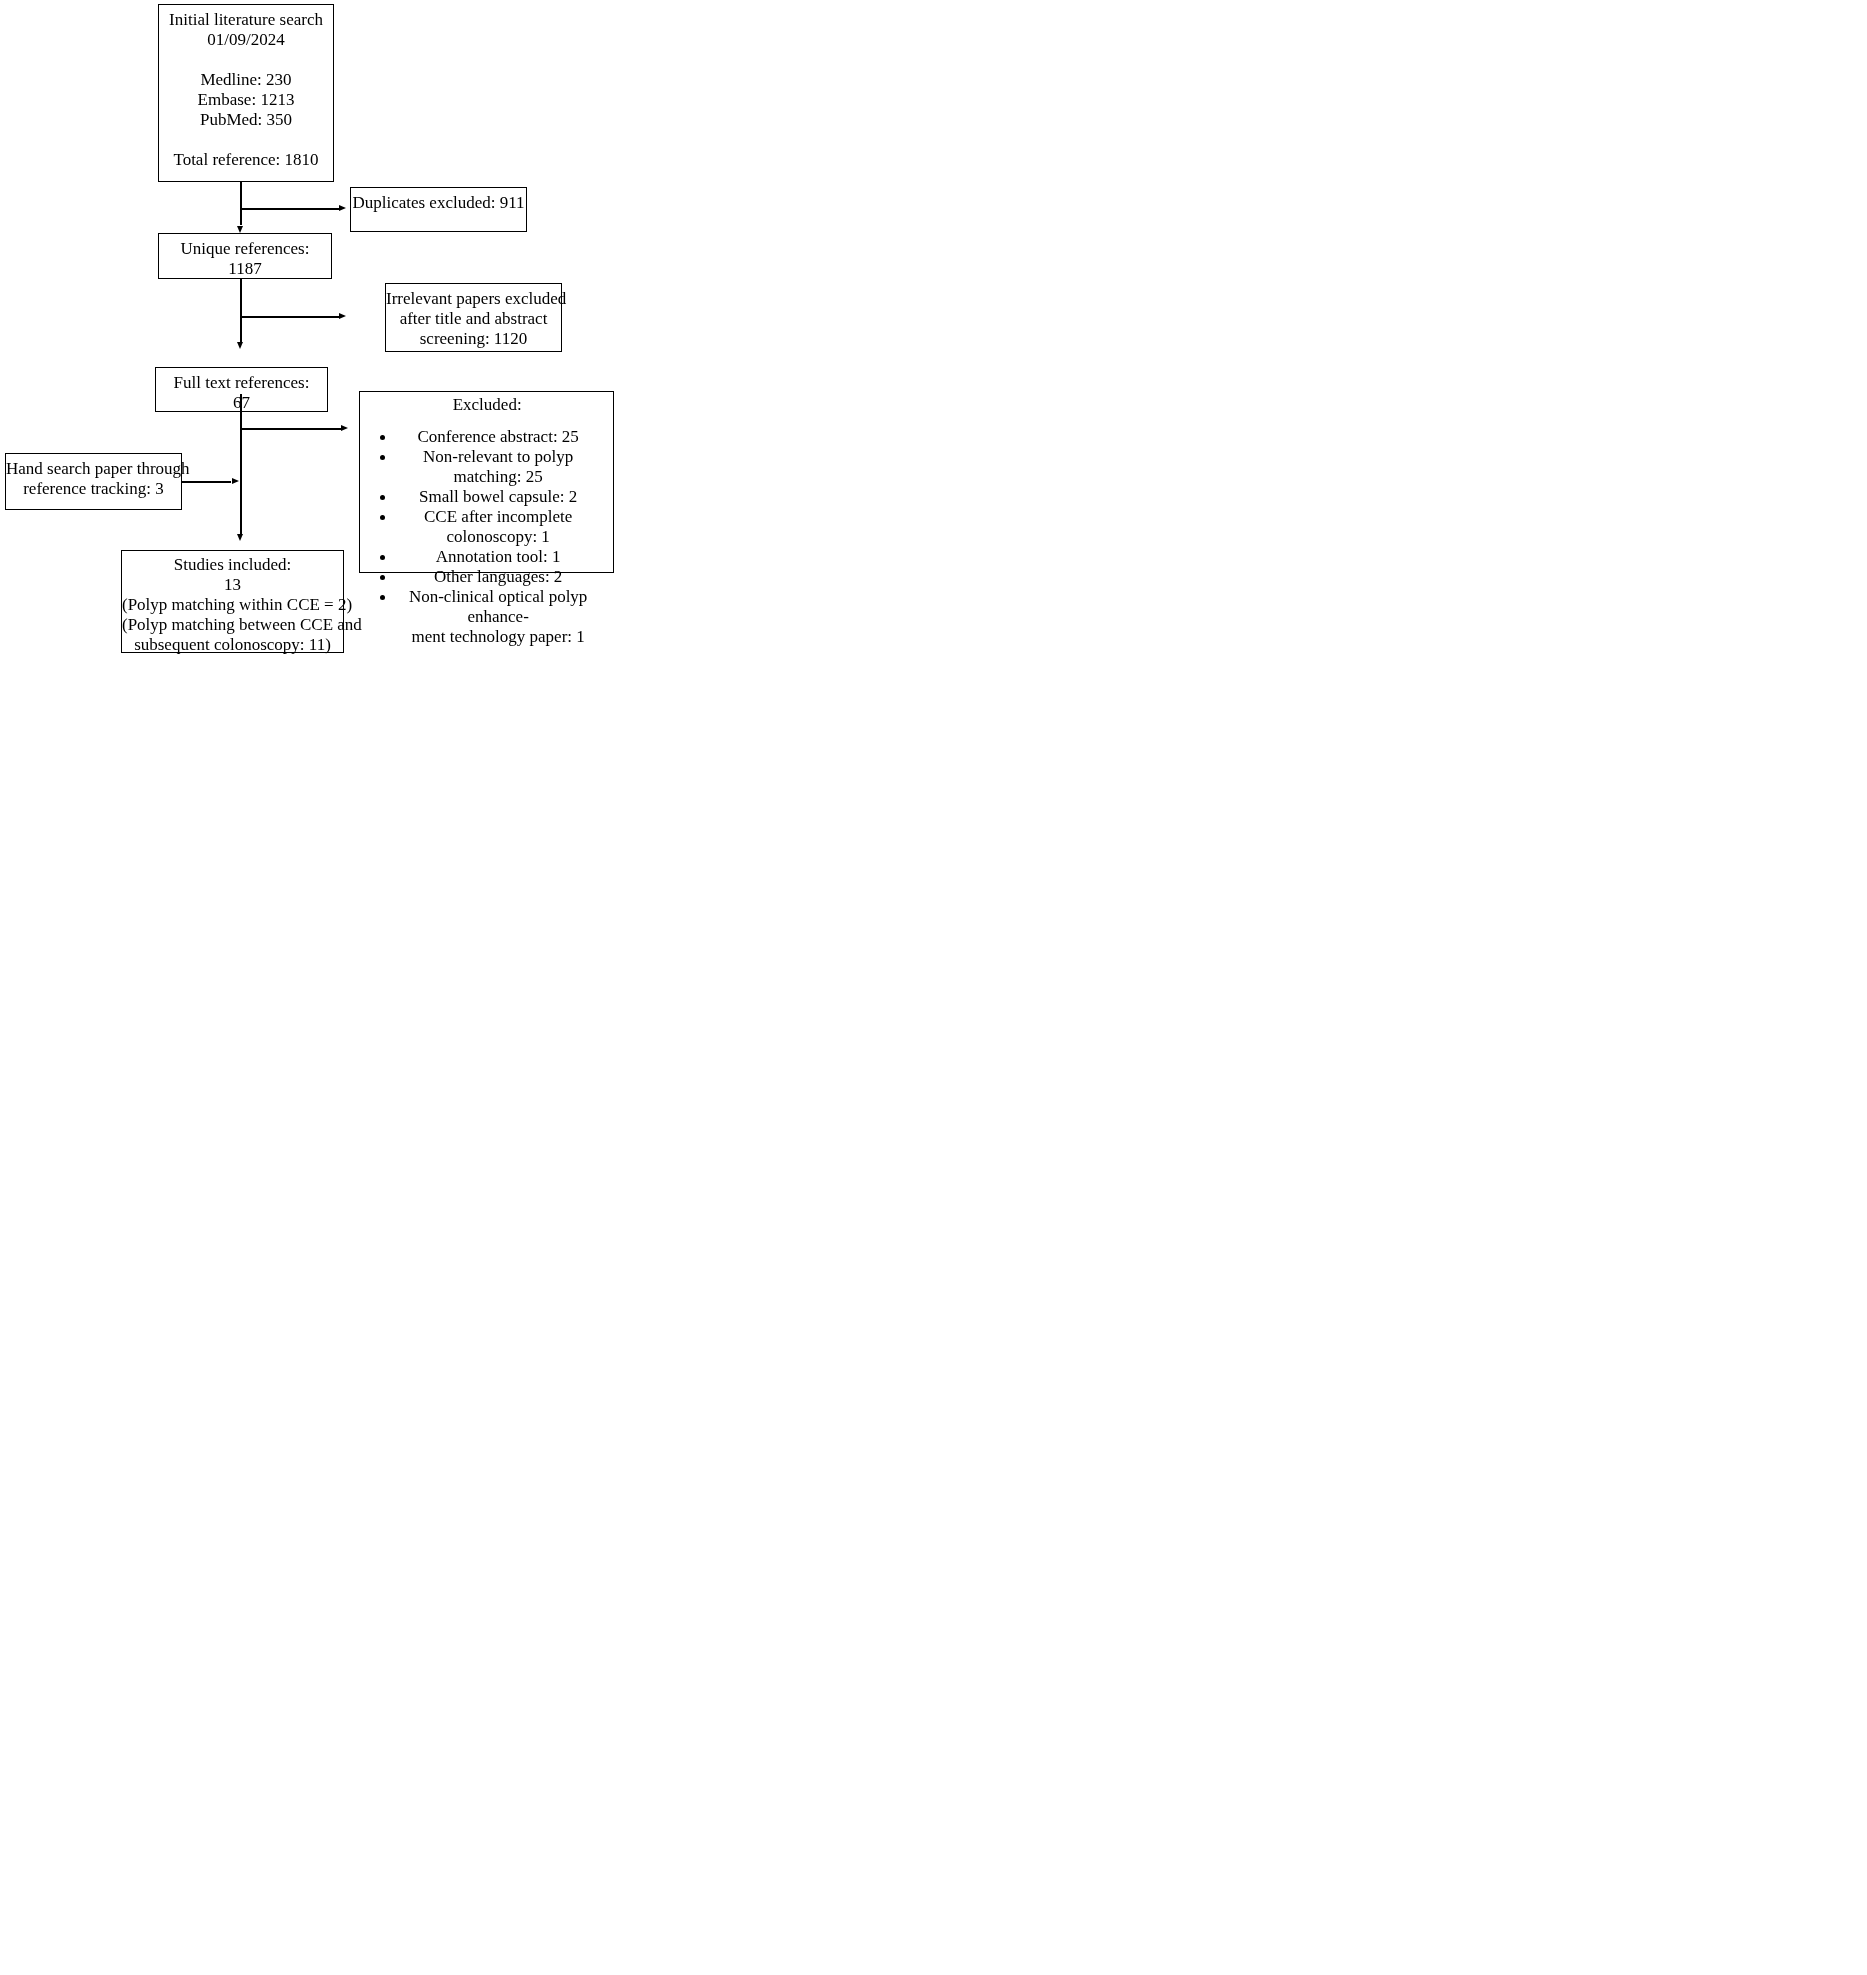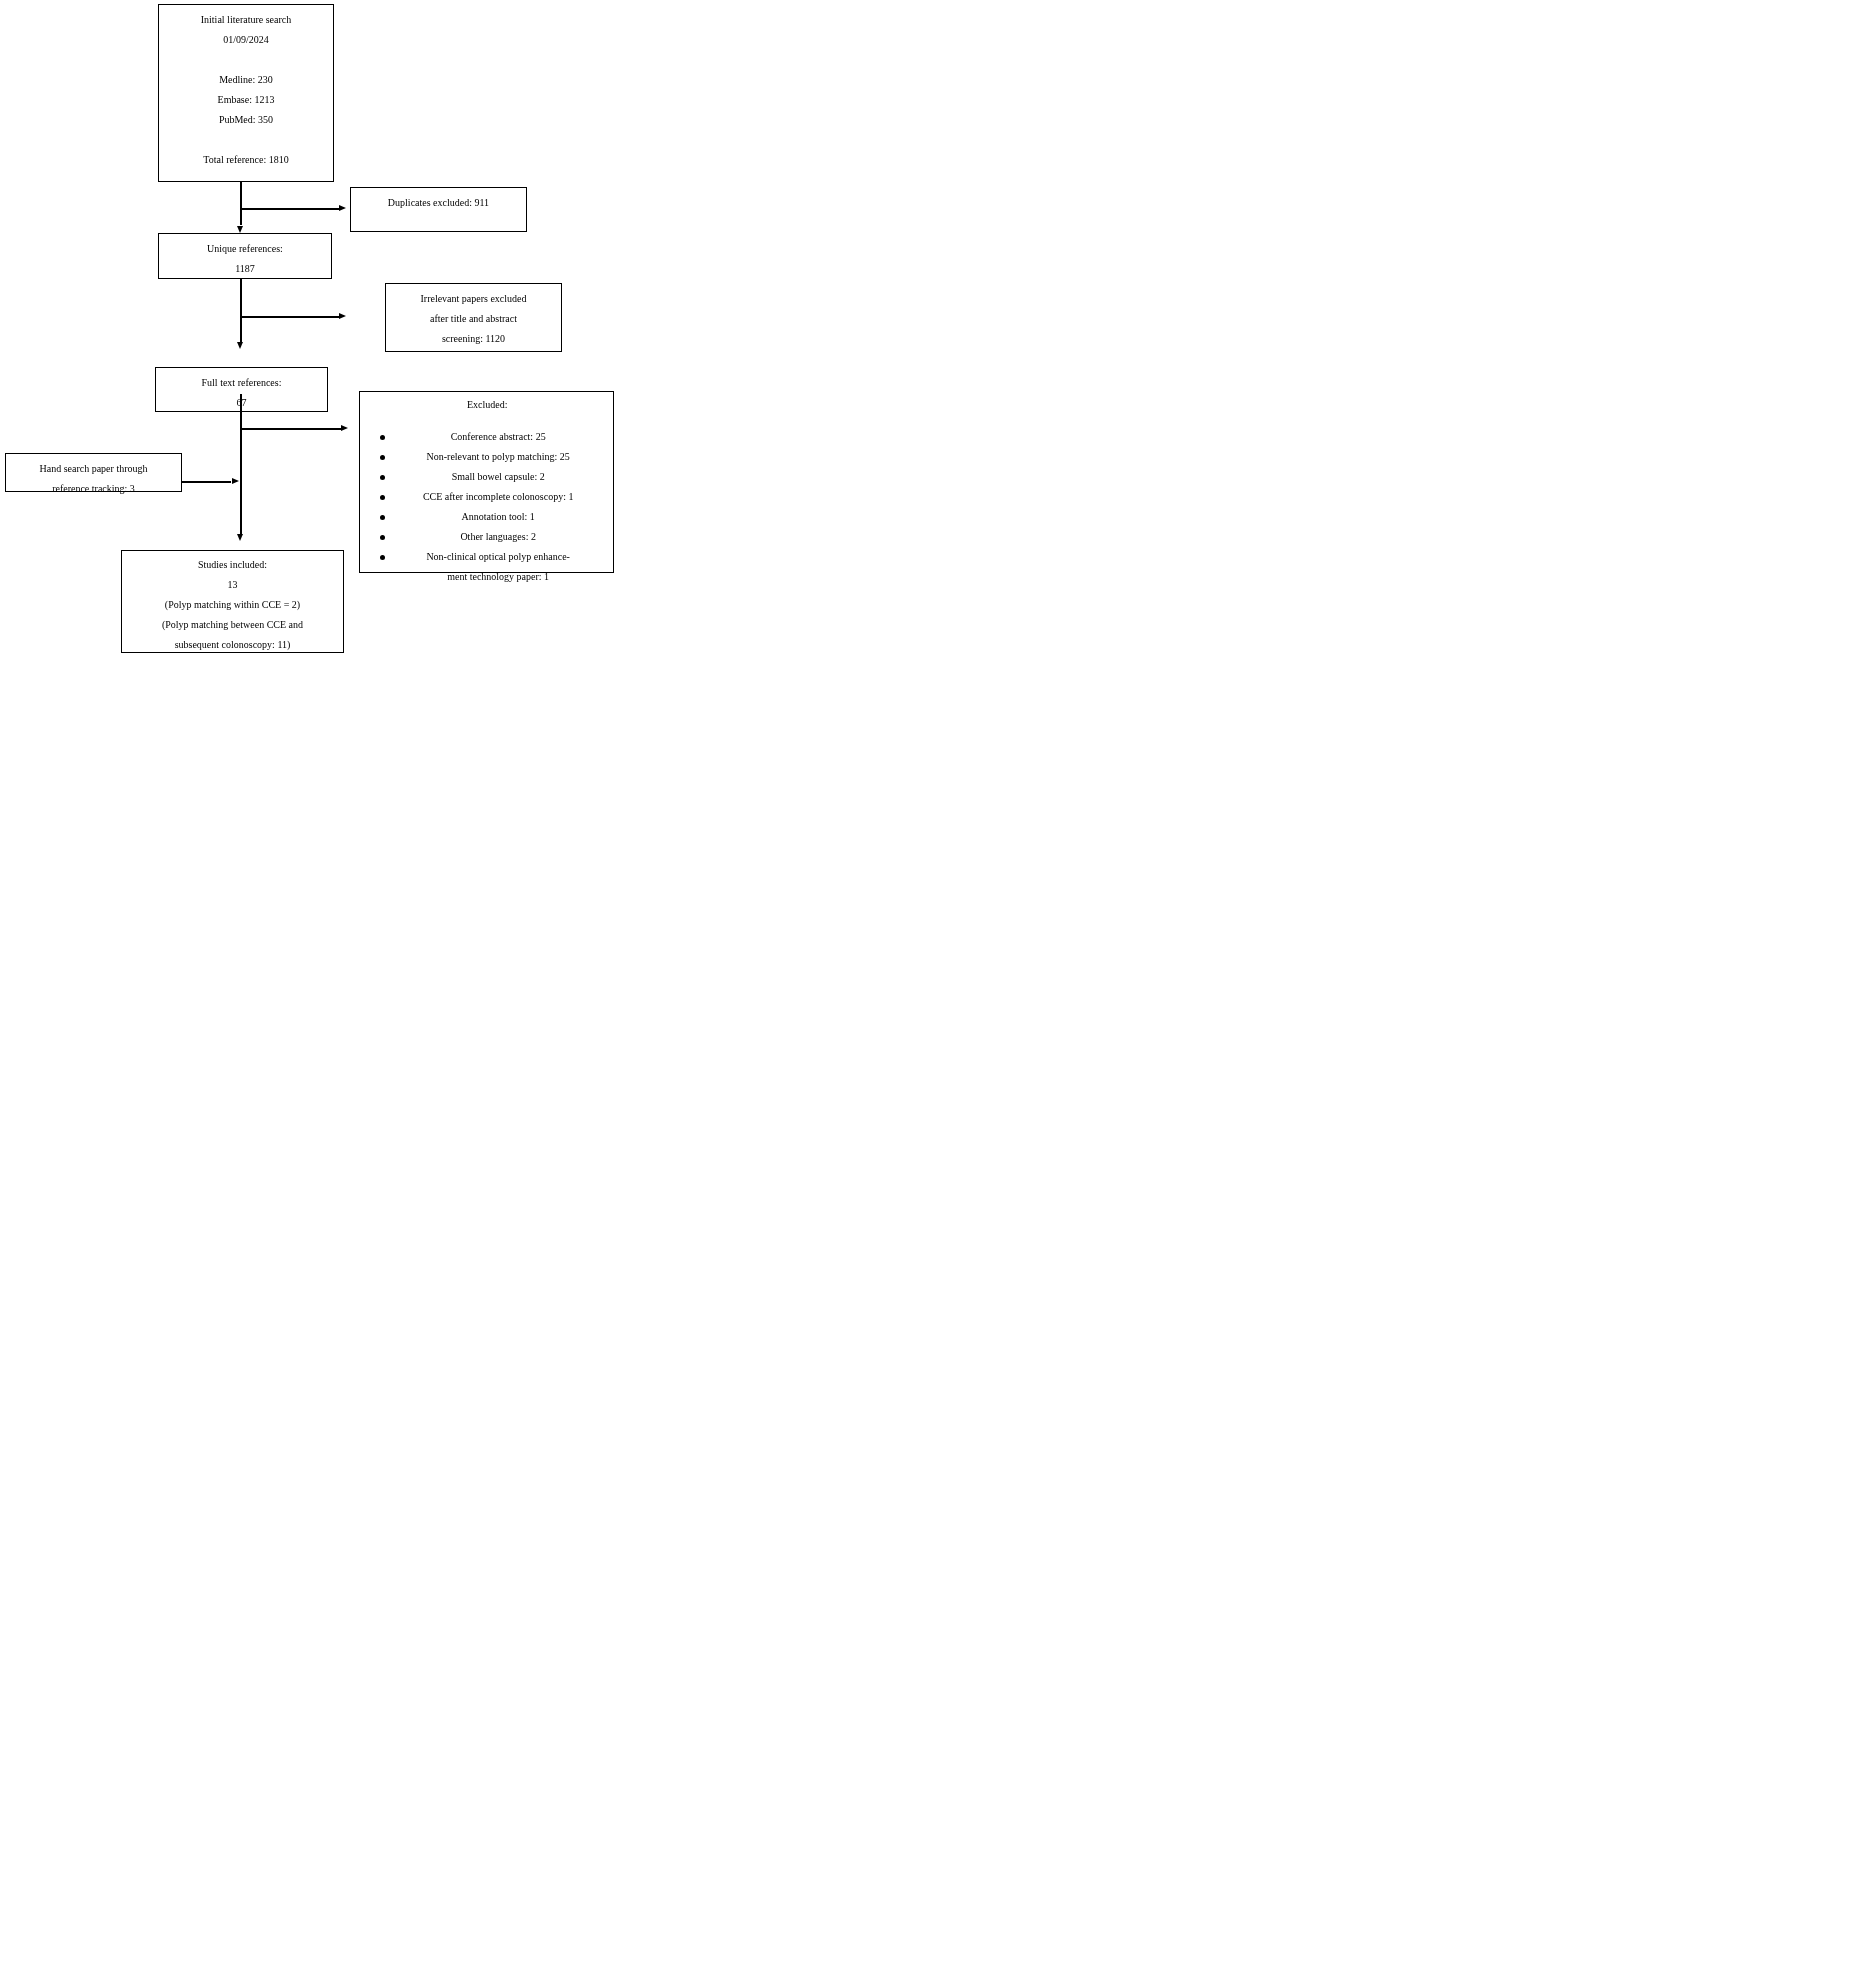"Initial literature search" .box { font-size: 10px -> 17px }
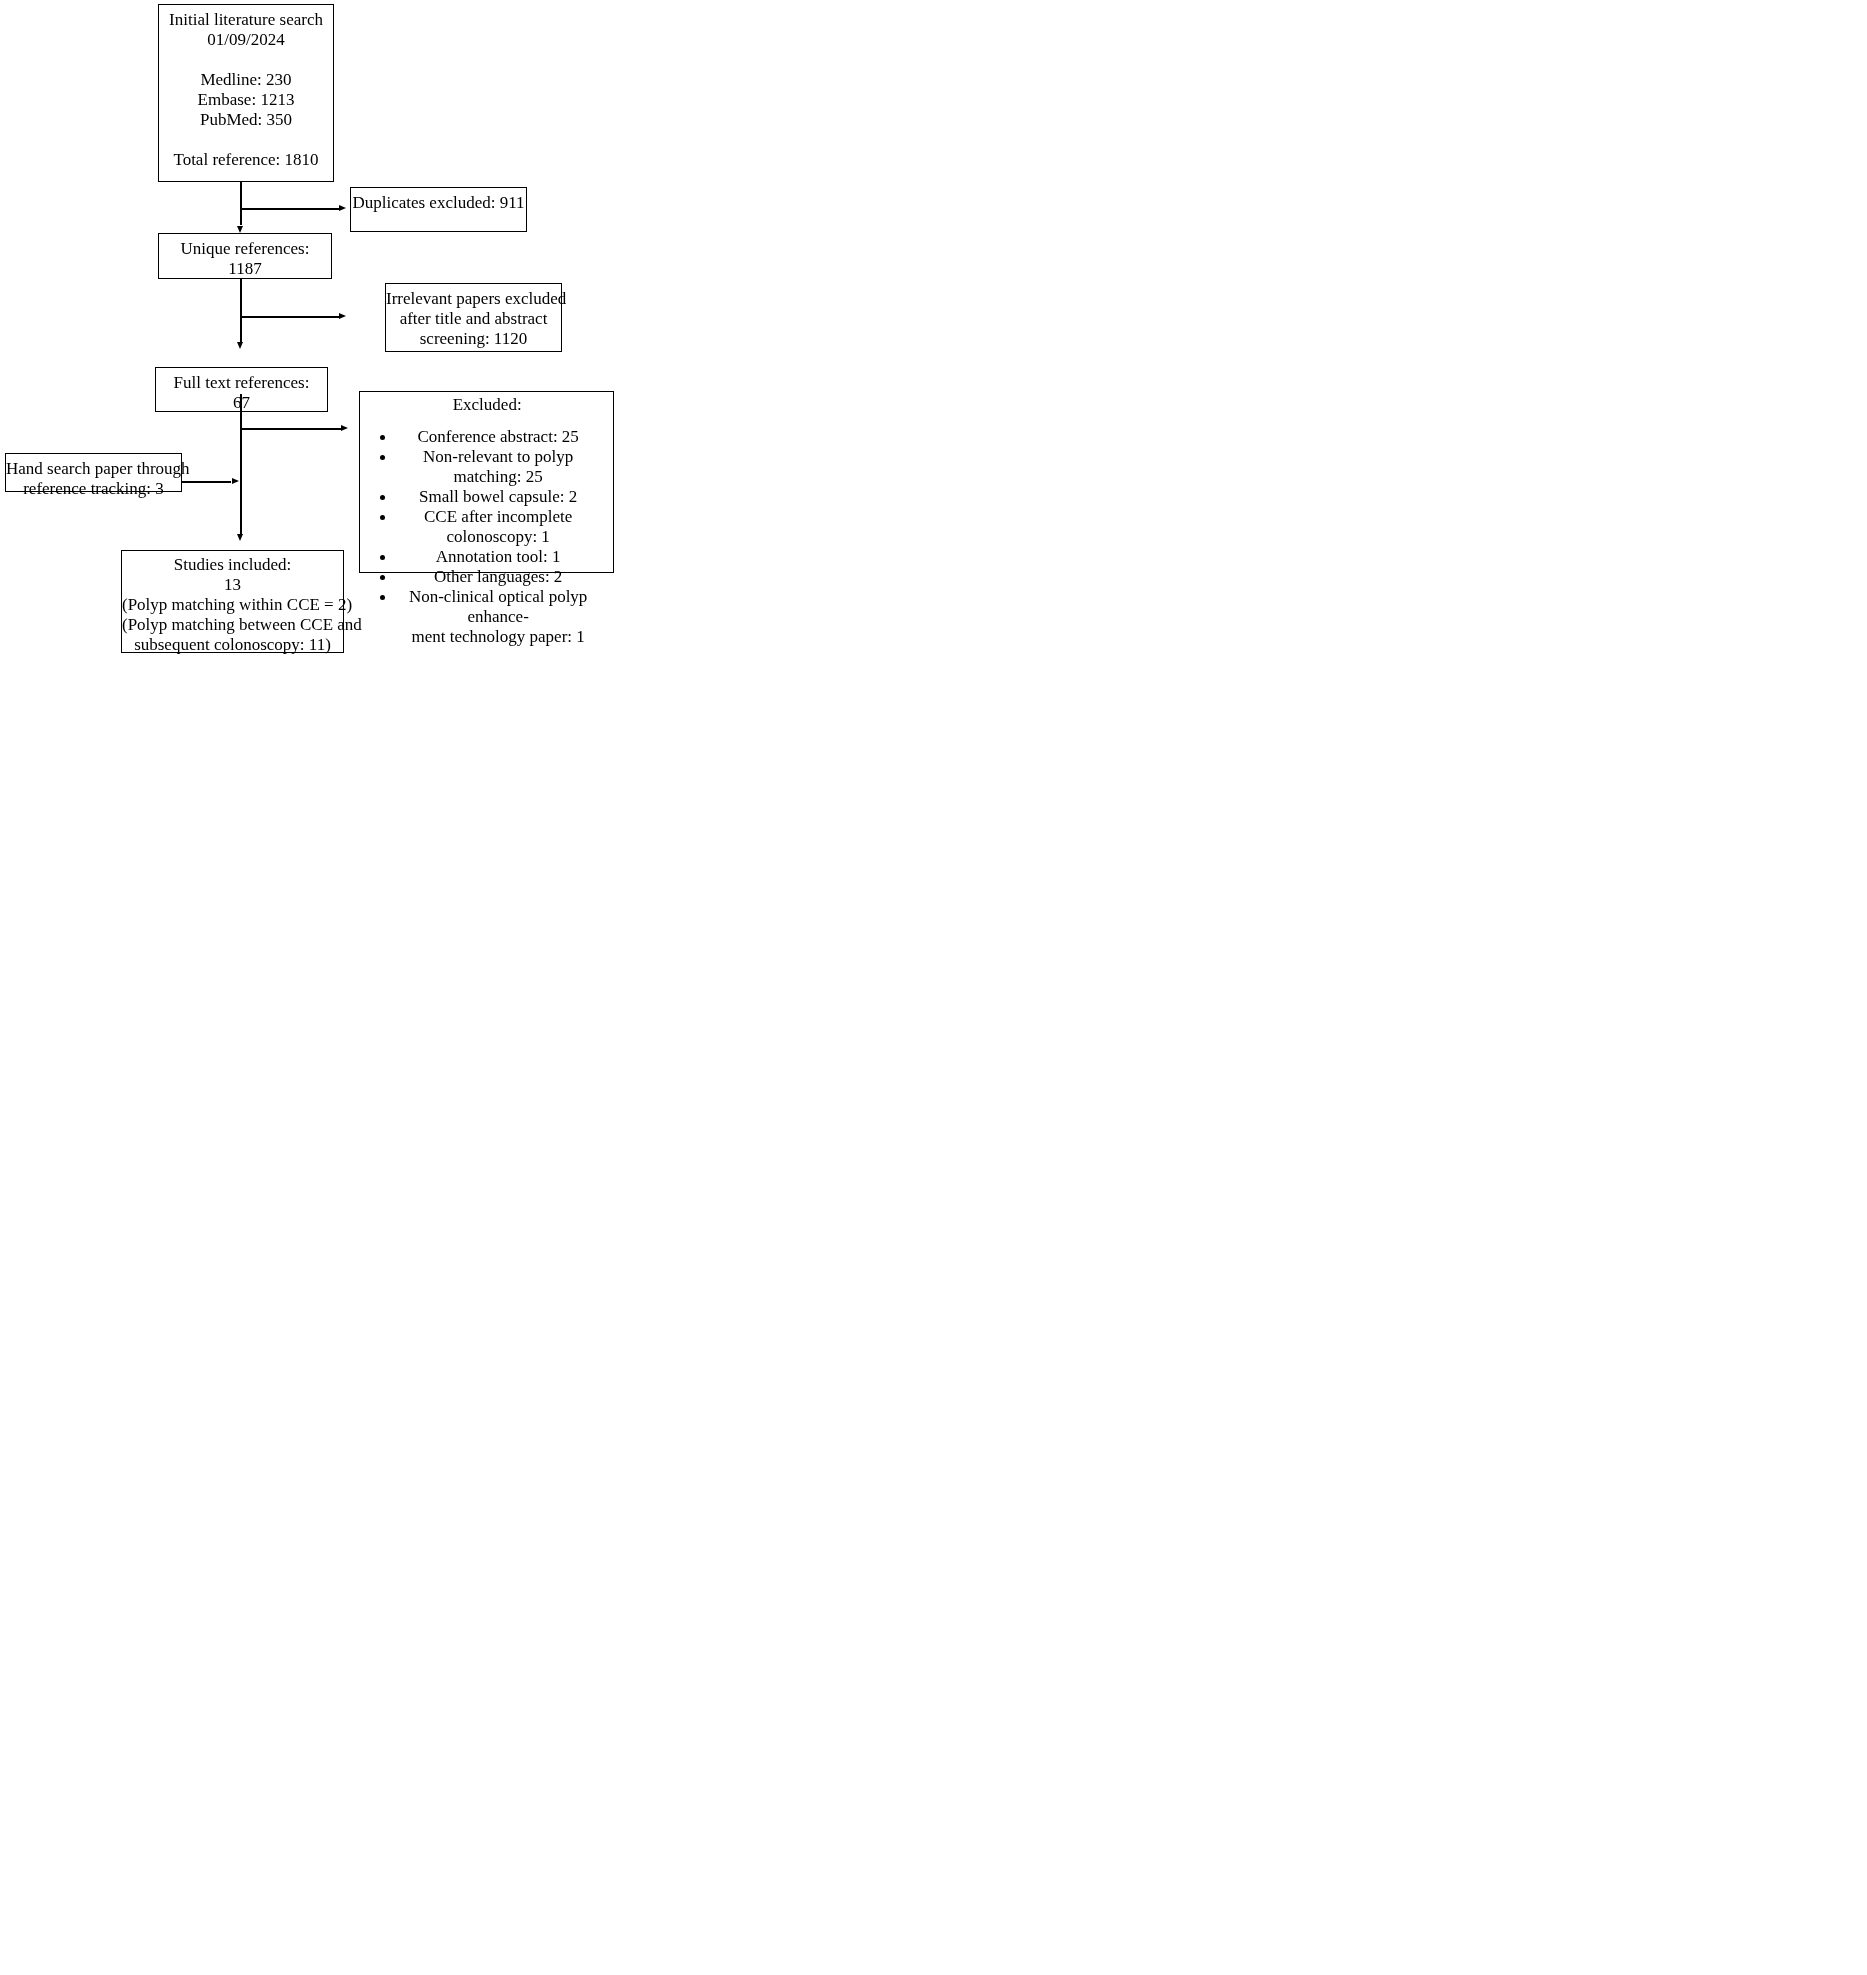"Hand search paper through" #box-hand { height: 39px -> 57px }
